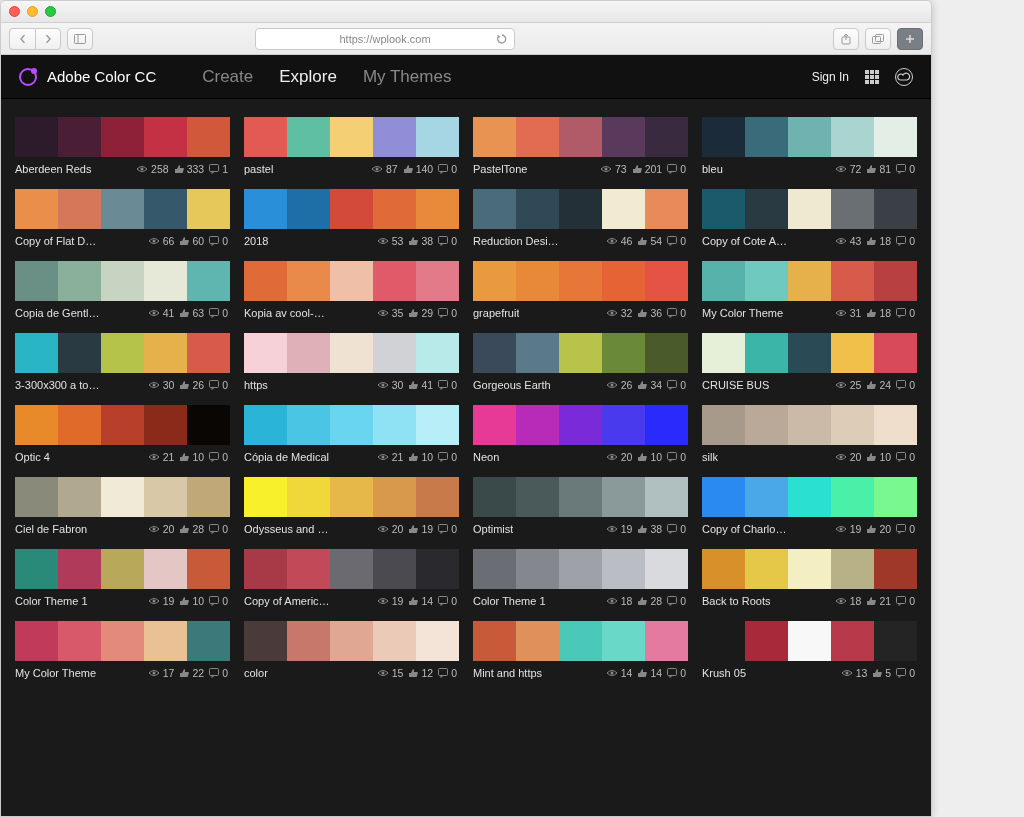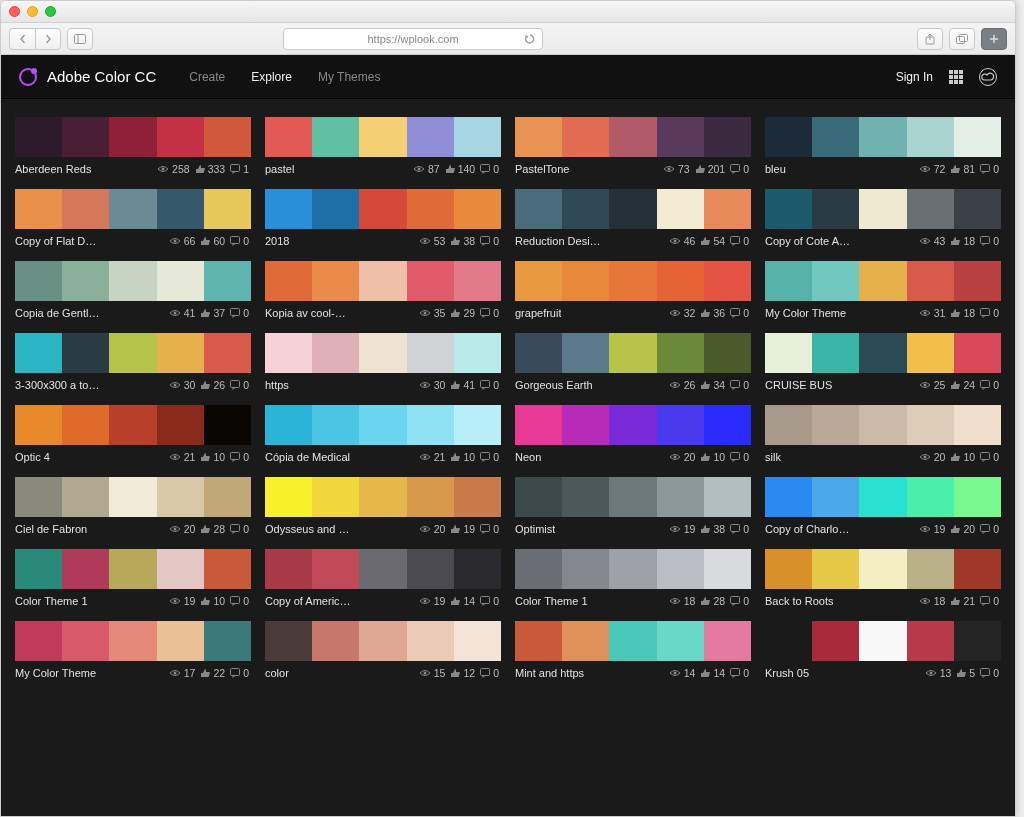"https://wplook.com" .window { width: 1016px -> 932px }
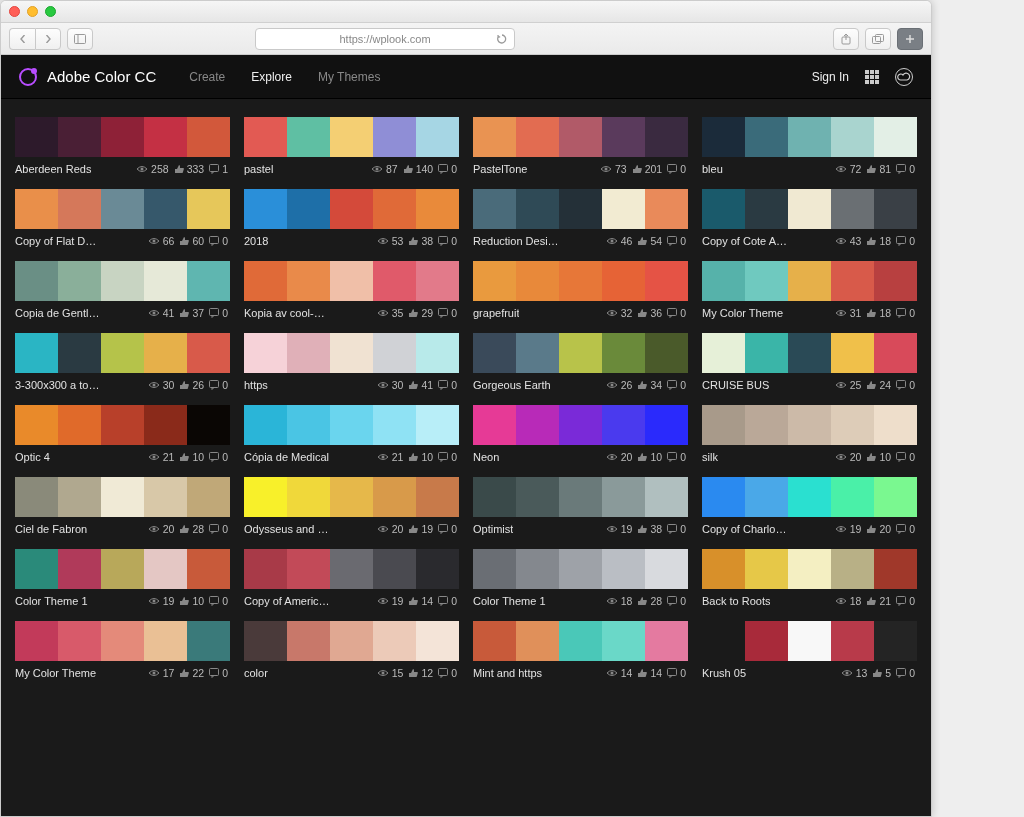"Create" .nav-tabs { font-size: 12px -> 17px; margin-left: 23px -> 36px }
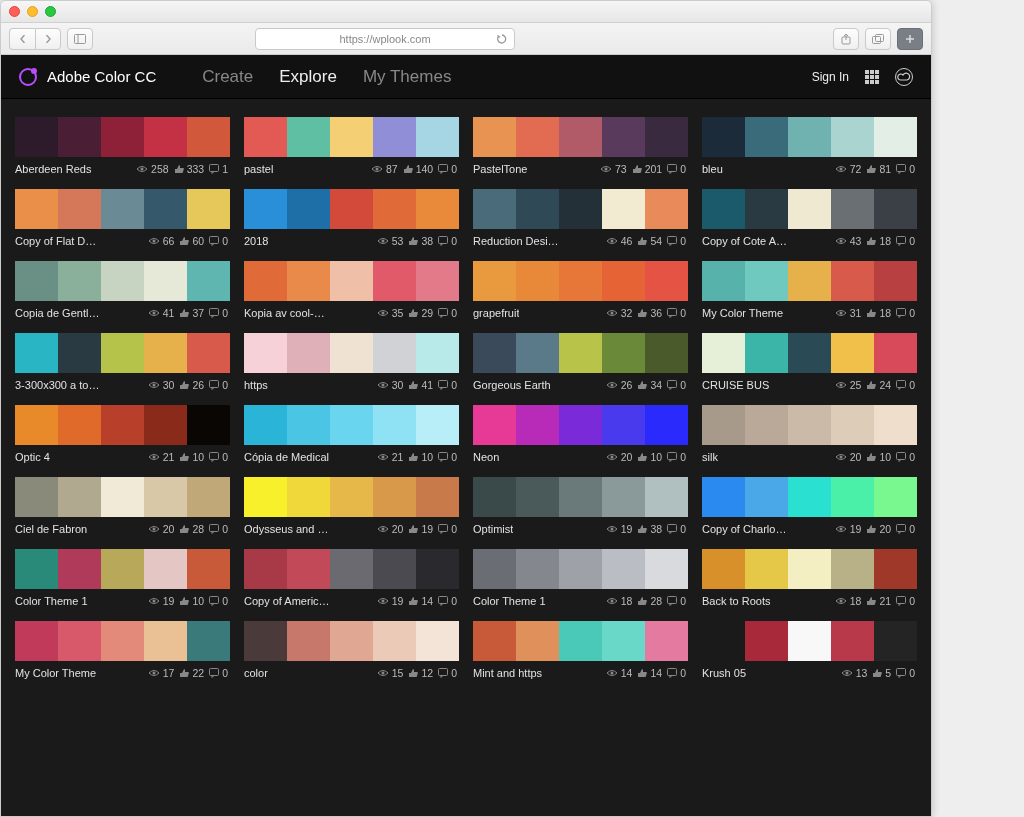"37" span.num { text: 37 -> 63 }
